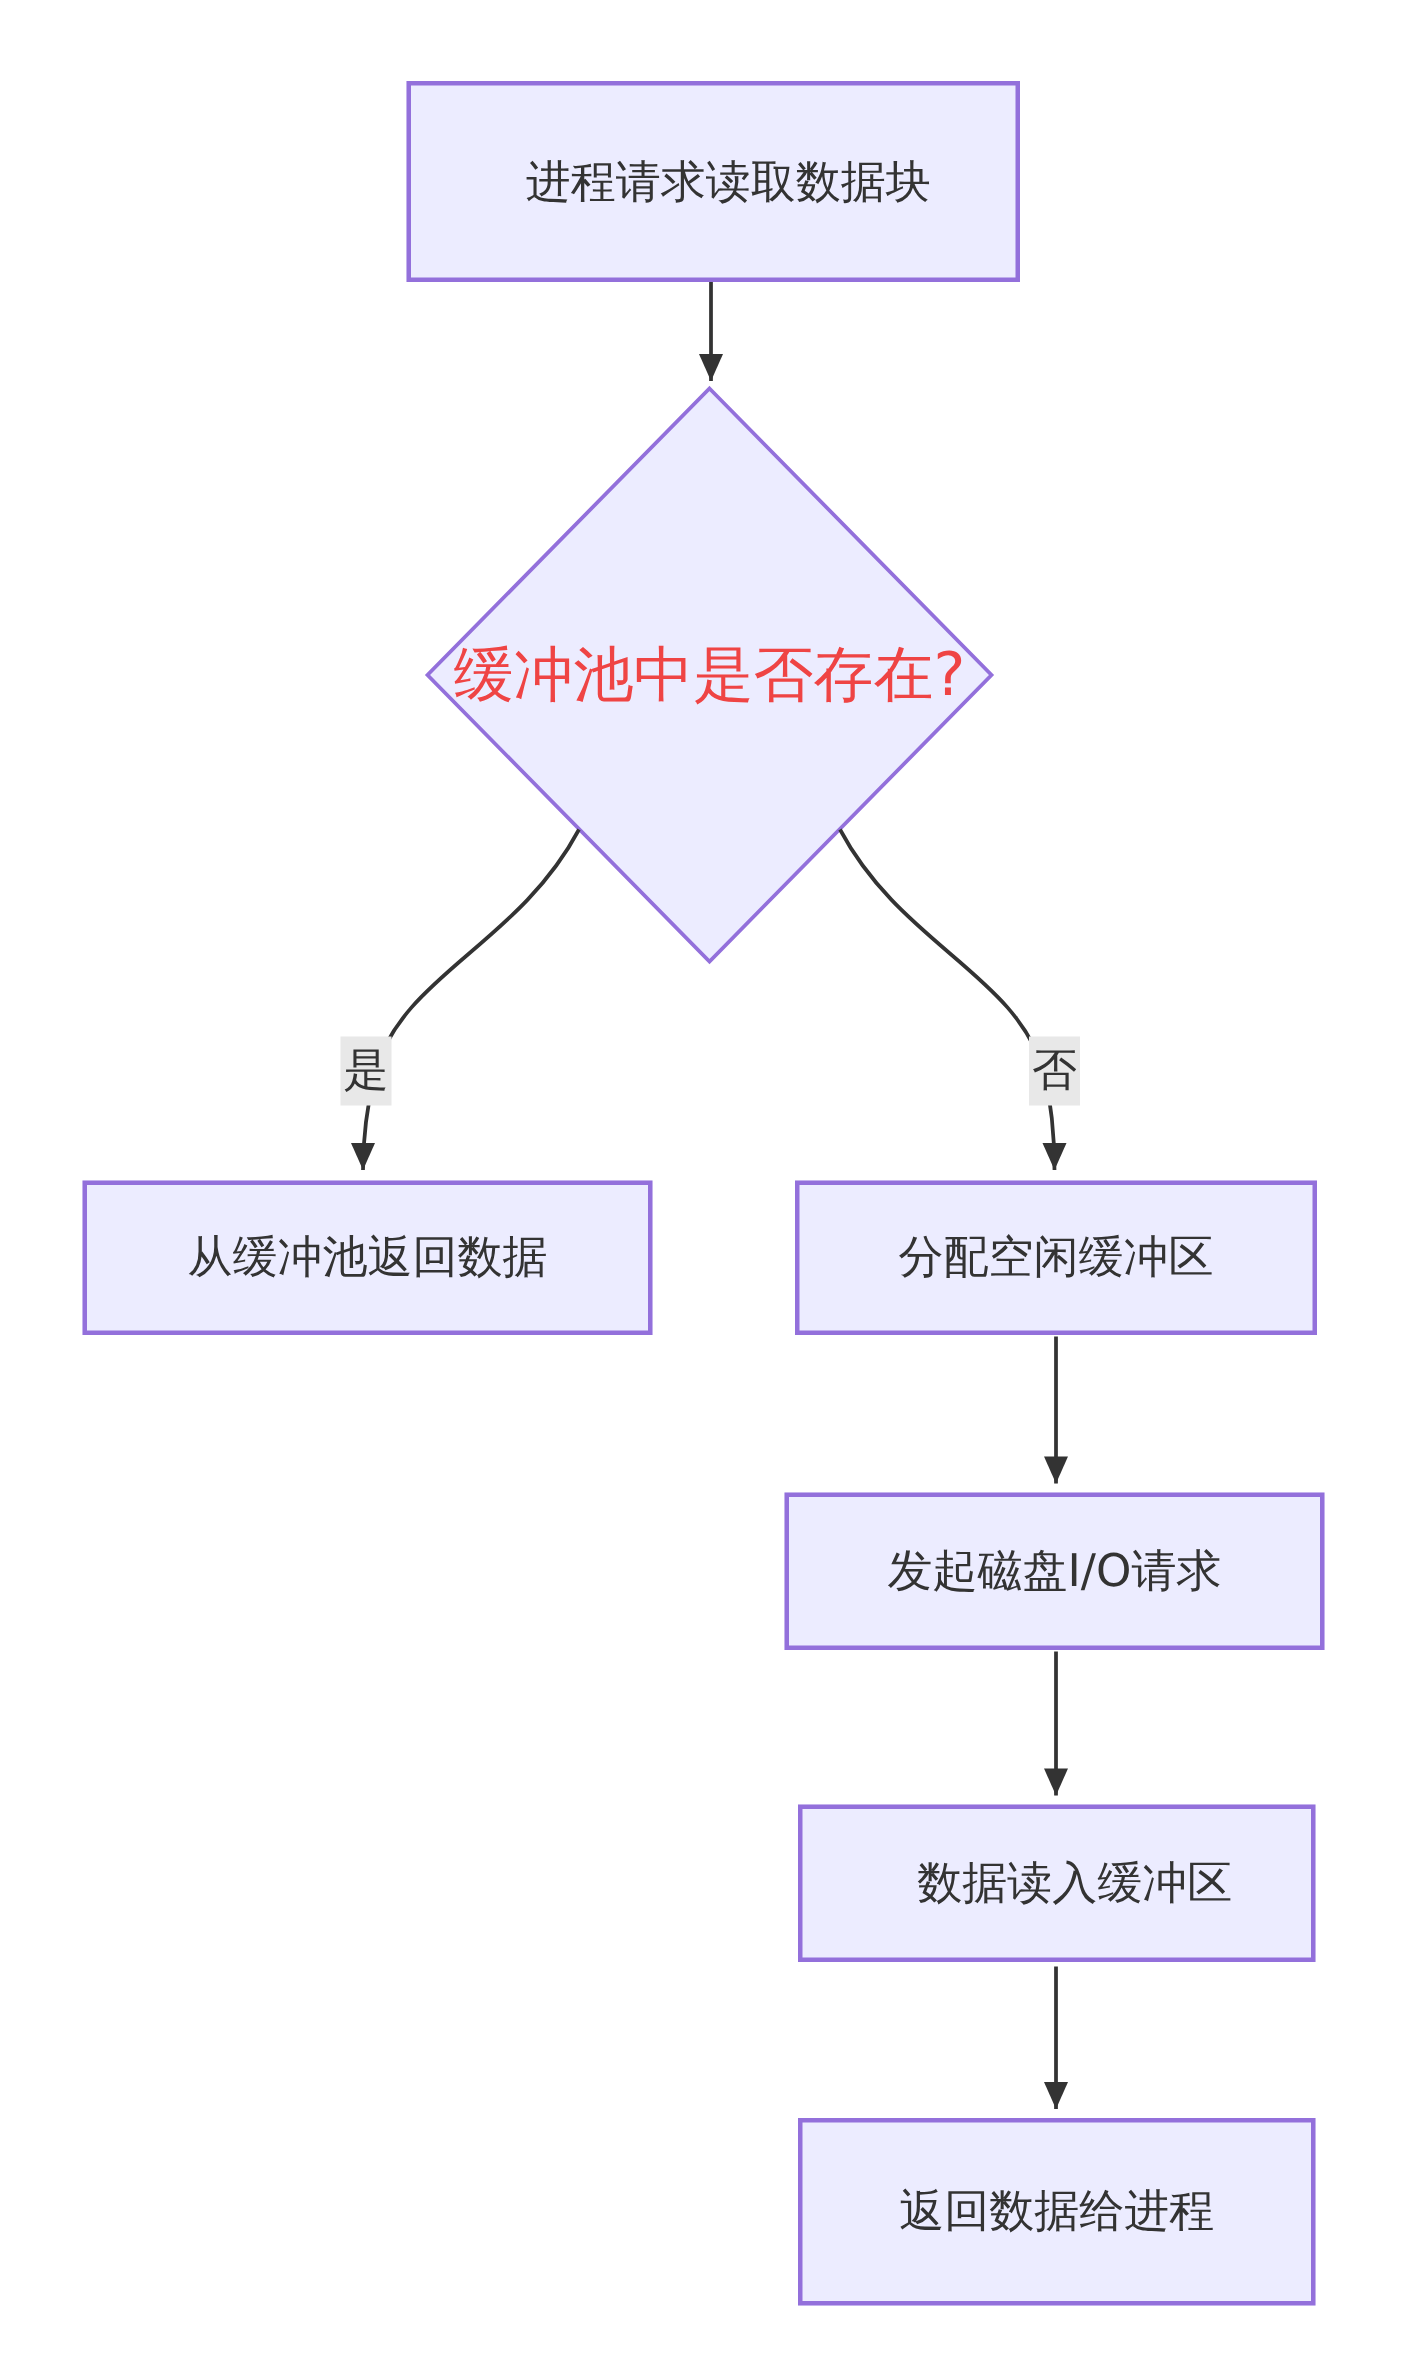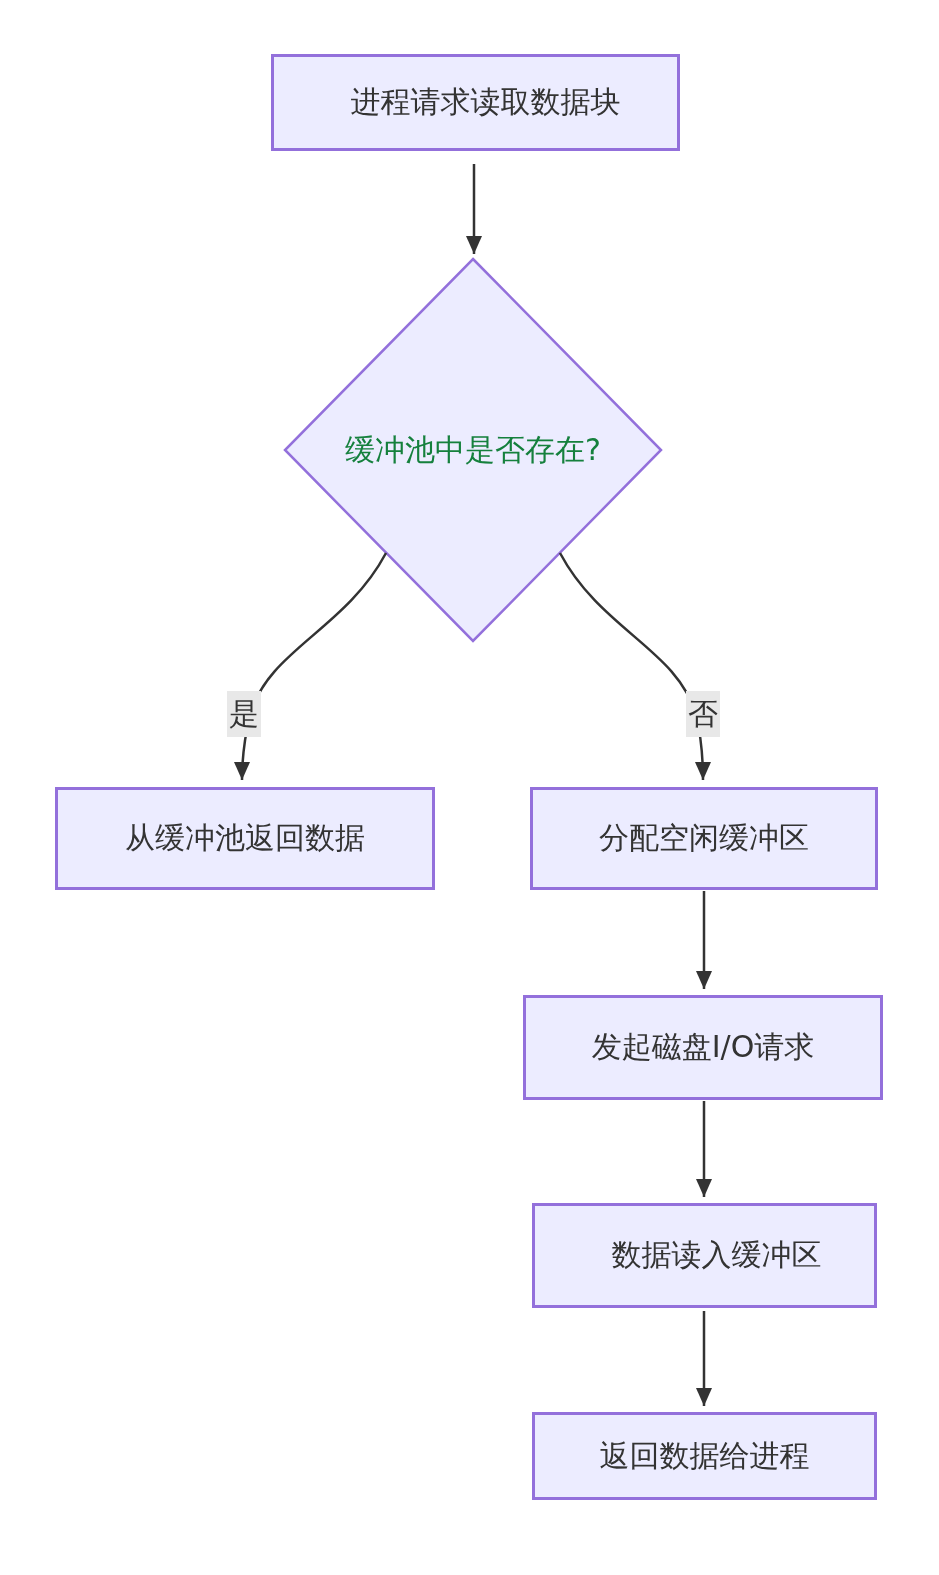"进程请求读取数据块" div.node-rect { height: 97px -> 134px }
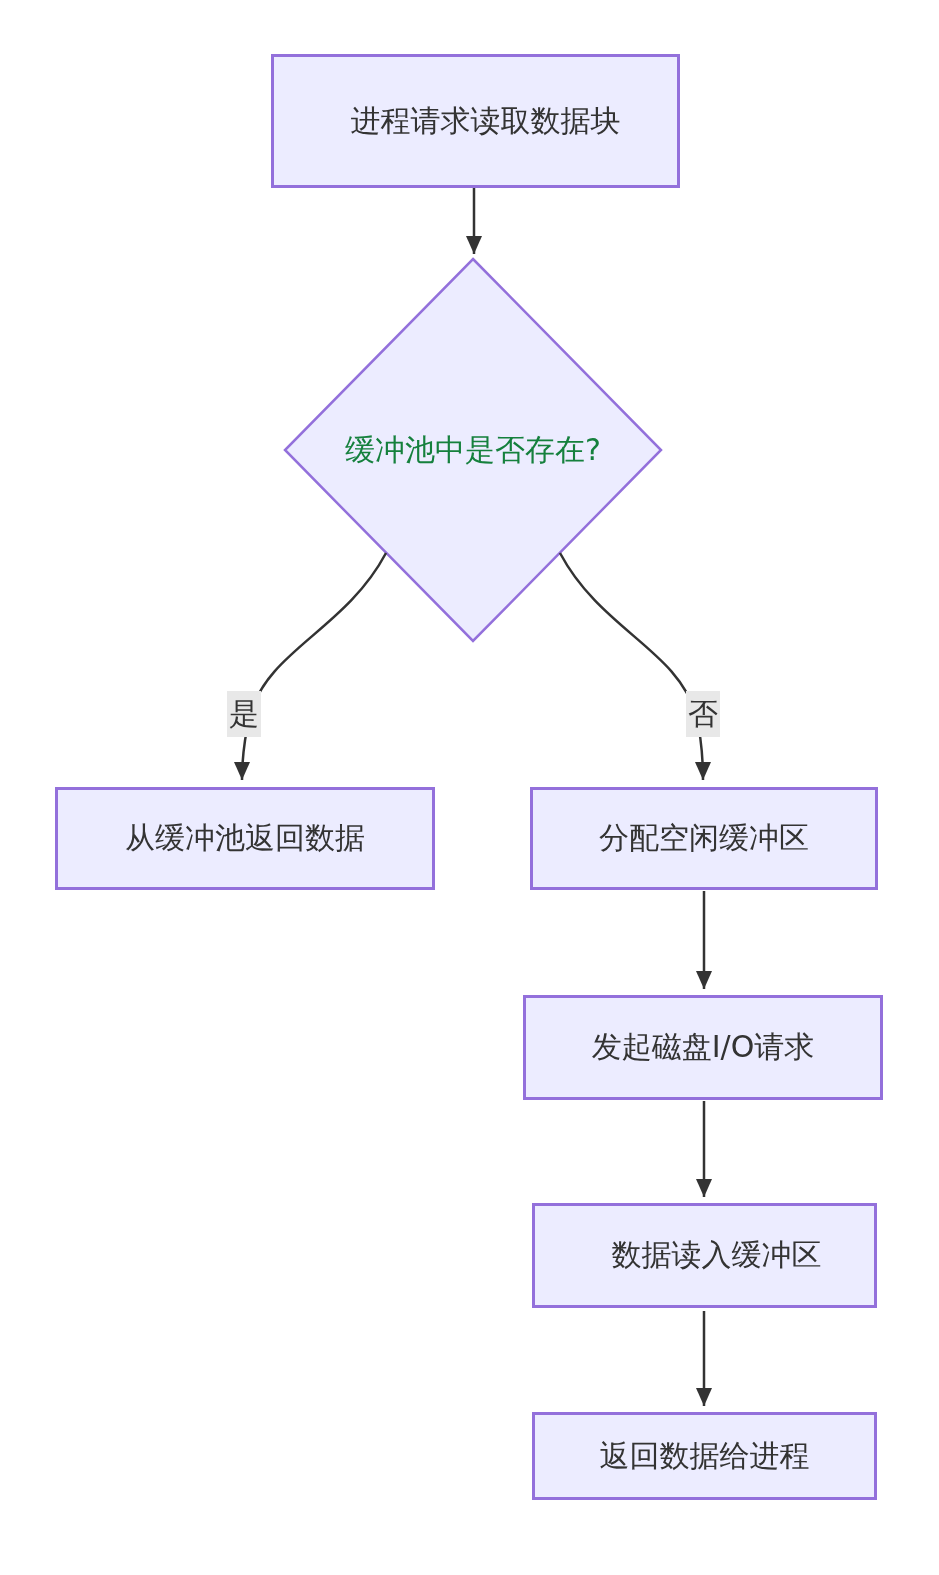"缓冲池中是否存在?" .diamond-label { color: #15803d -> #ef4444; font-size: 30px -> 40px }
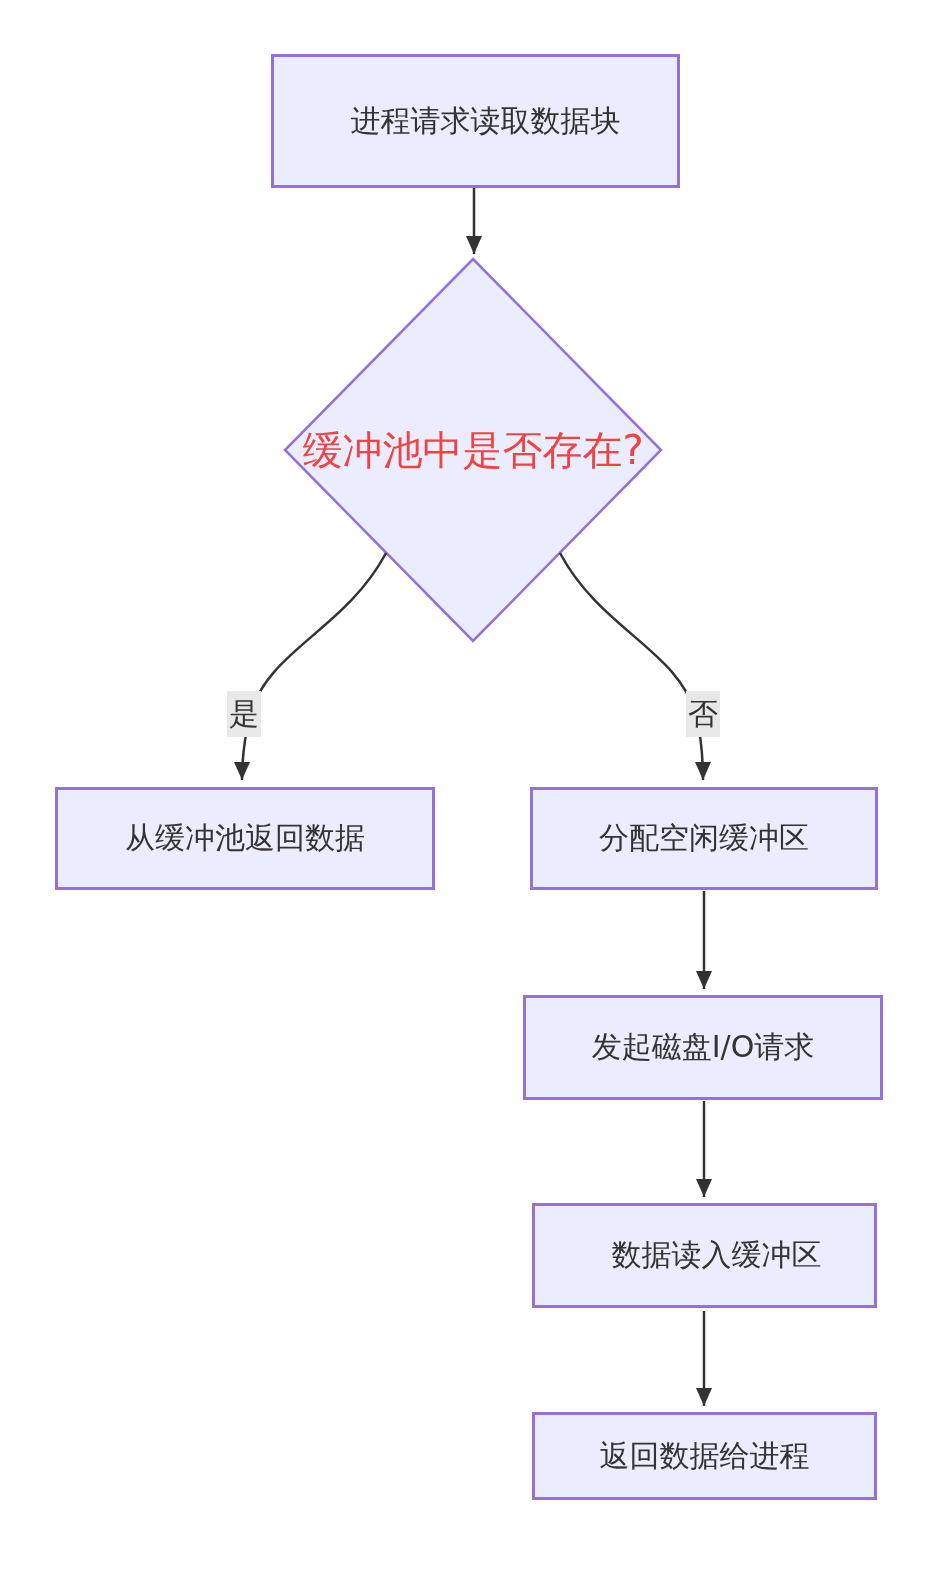"返回数据给进程" div.node-rect { height: 88px -> 125px }
